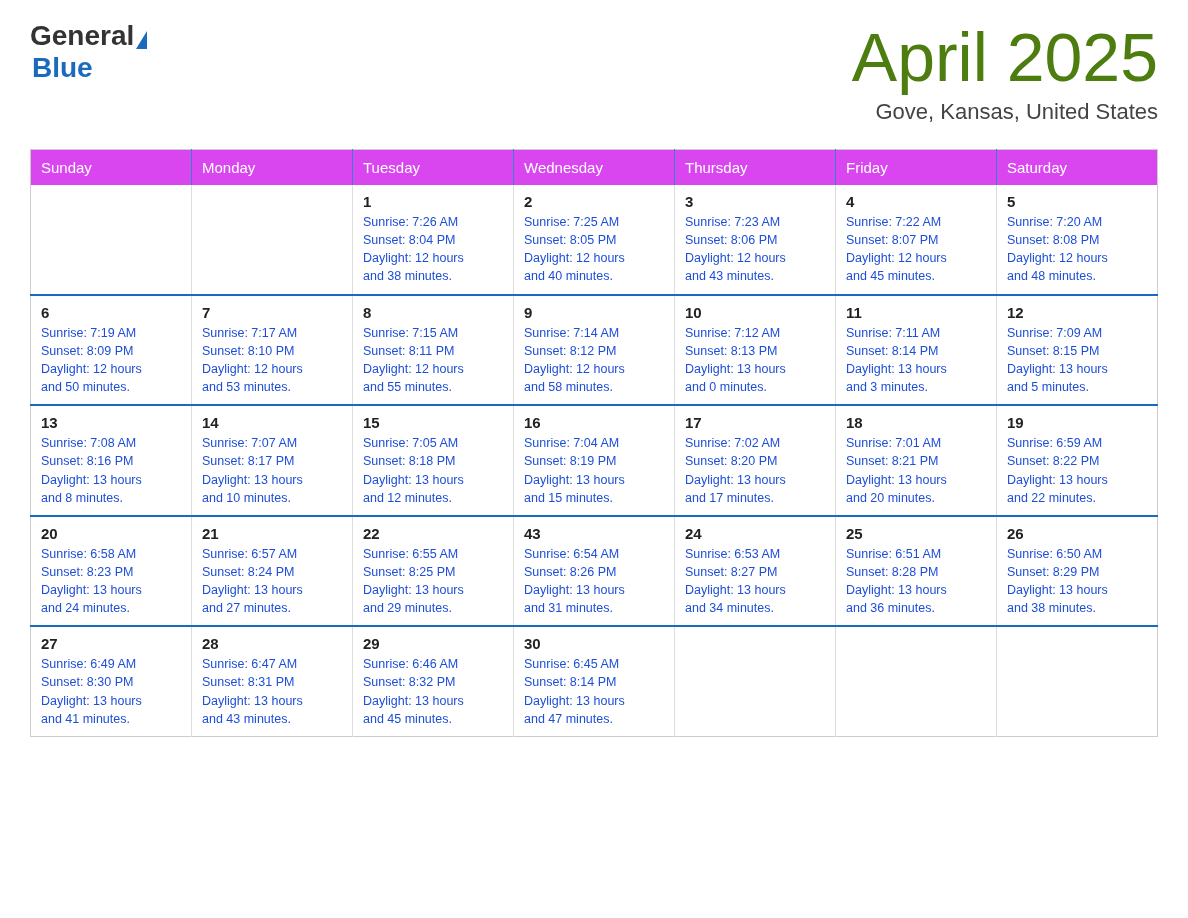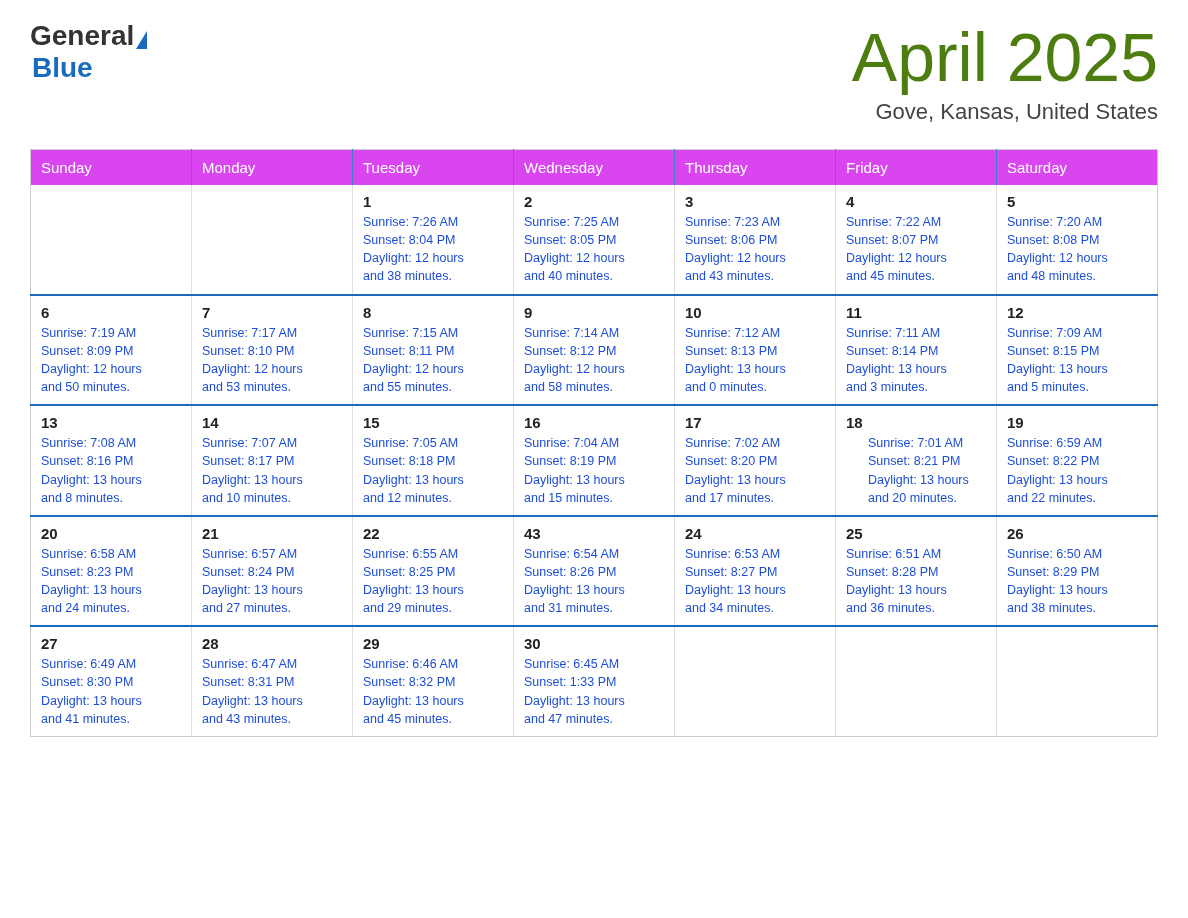"Sunrise: 7:01 AM" div.day-info { margin-left: 22px -> none }
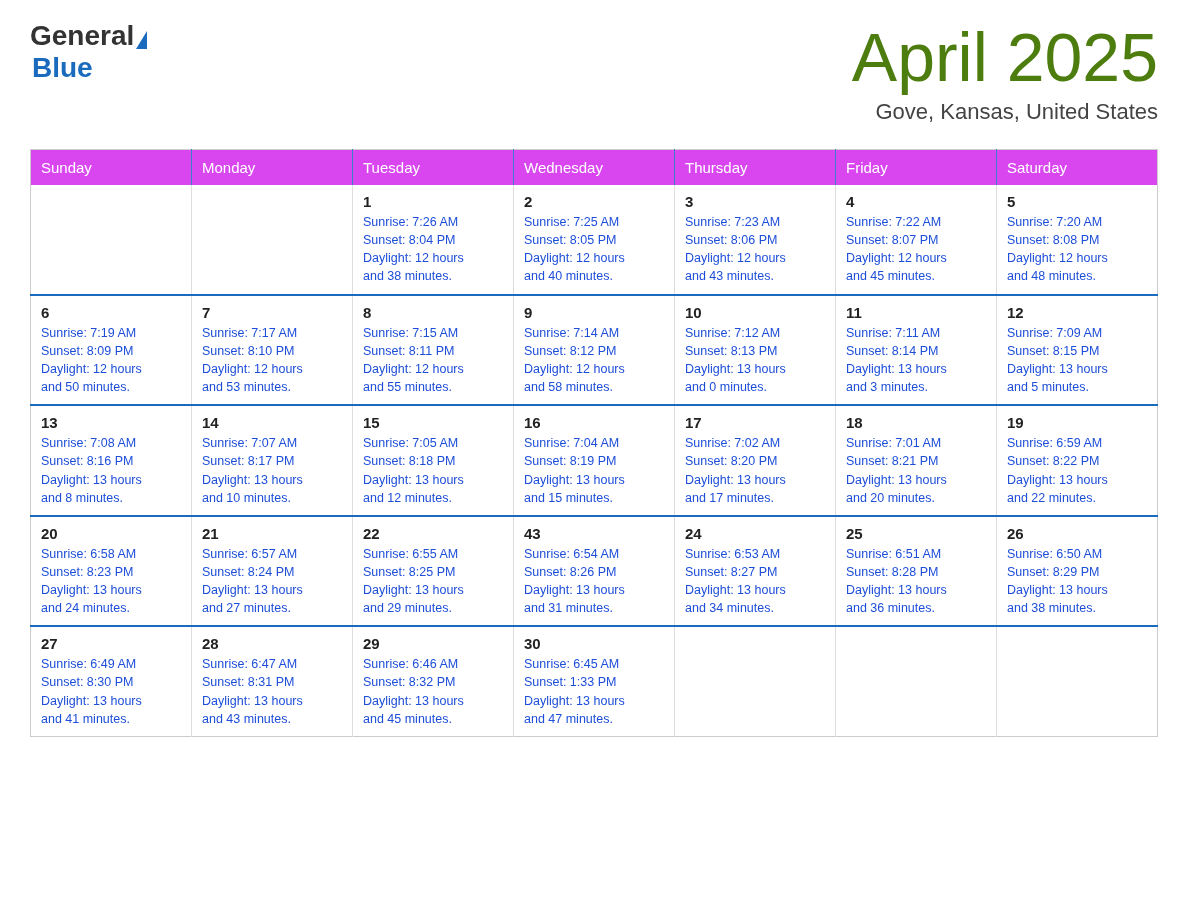"Sunrise: 6:45 AM" div.day-info { text: 1:33 -> 8:14 }
